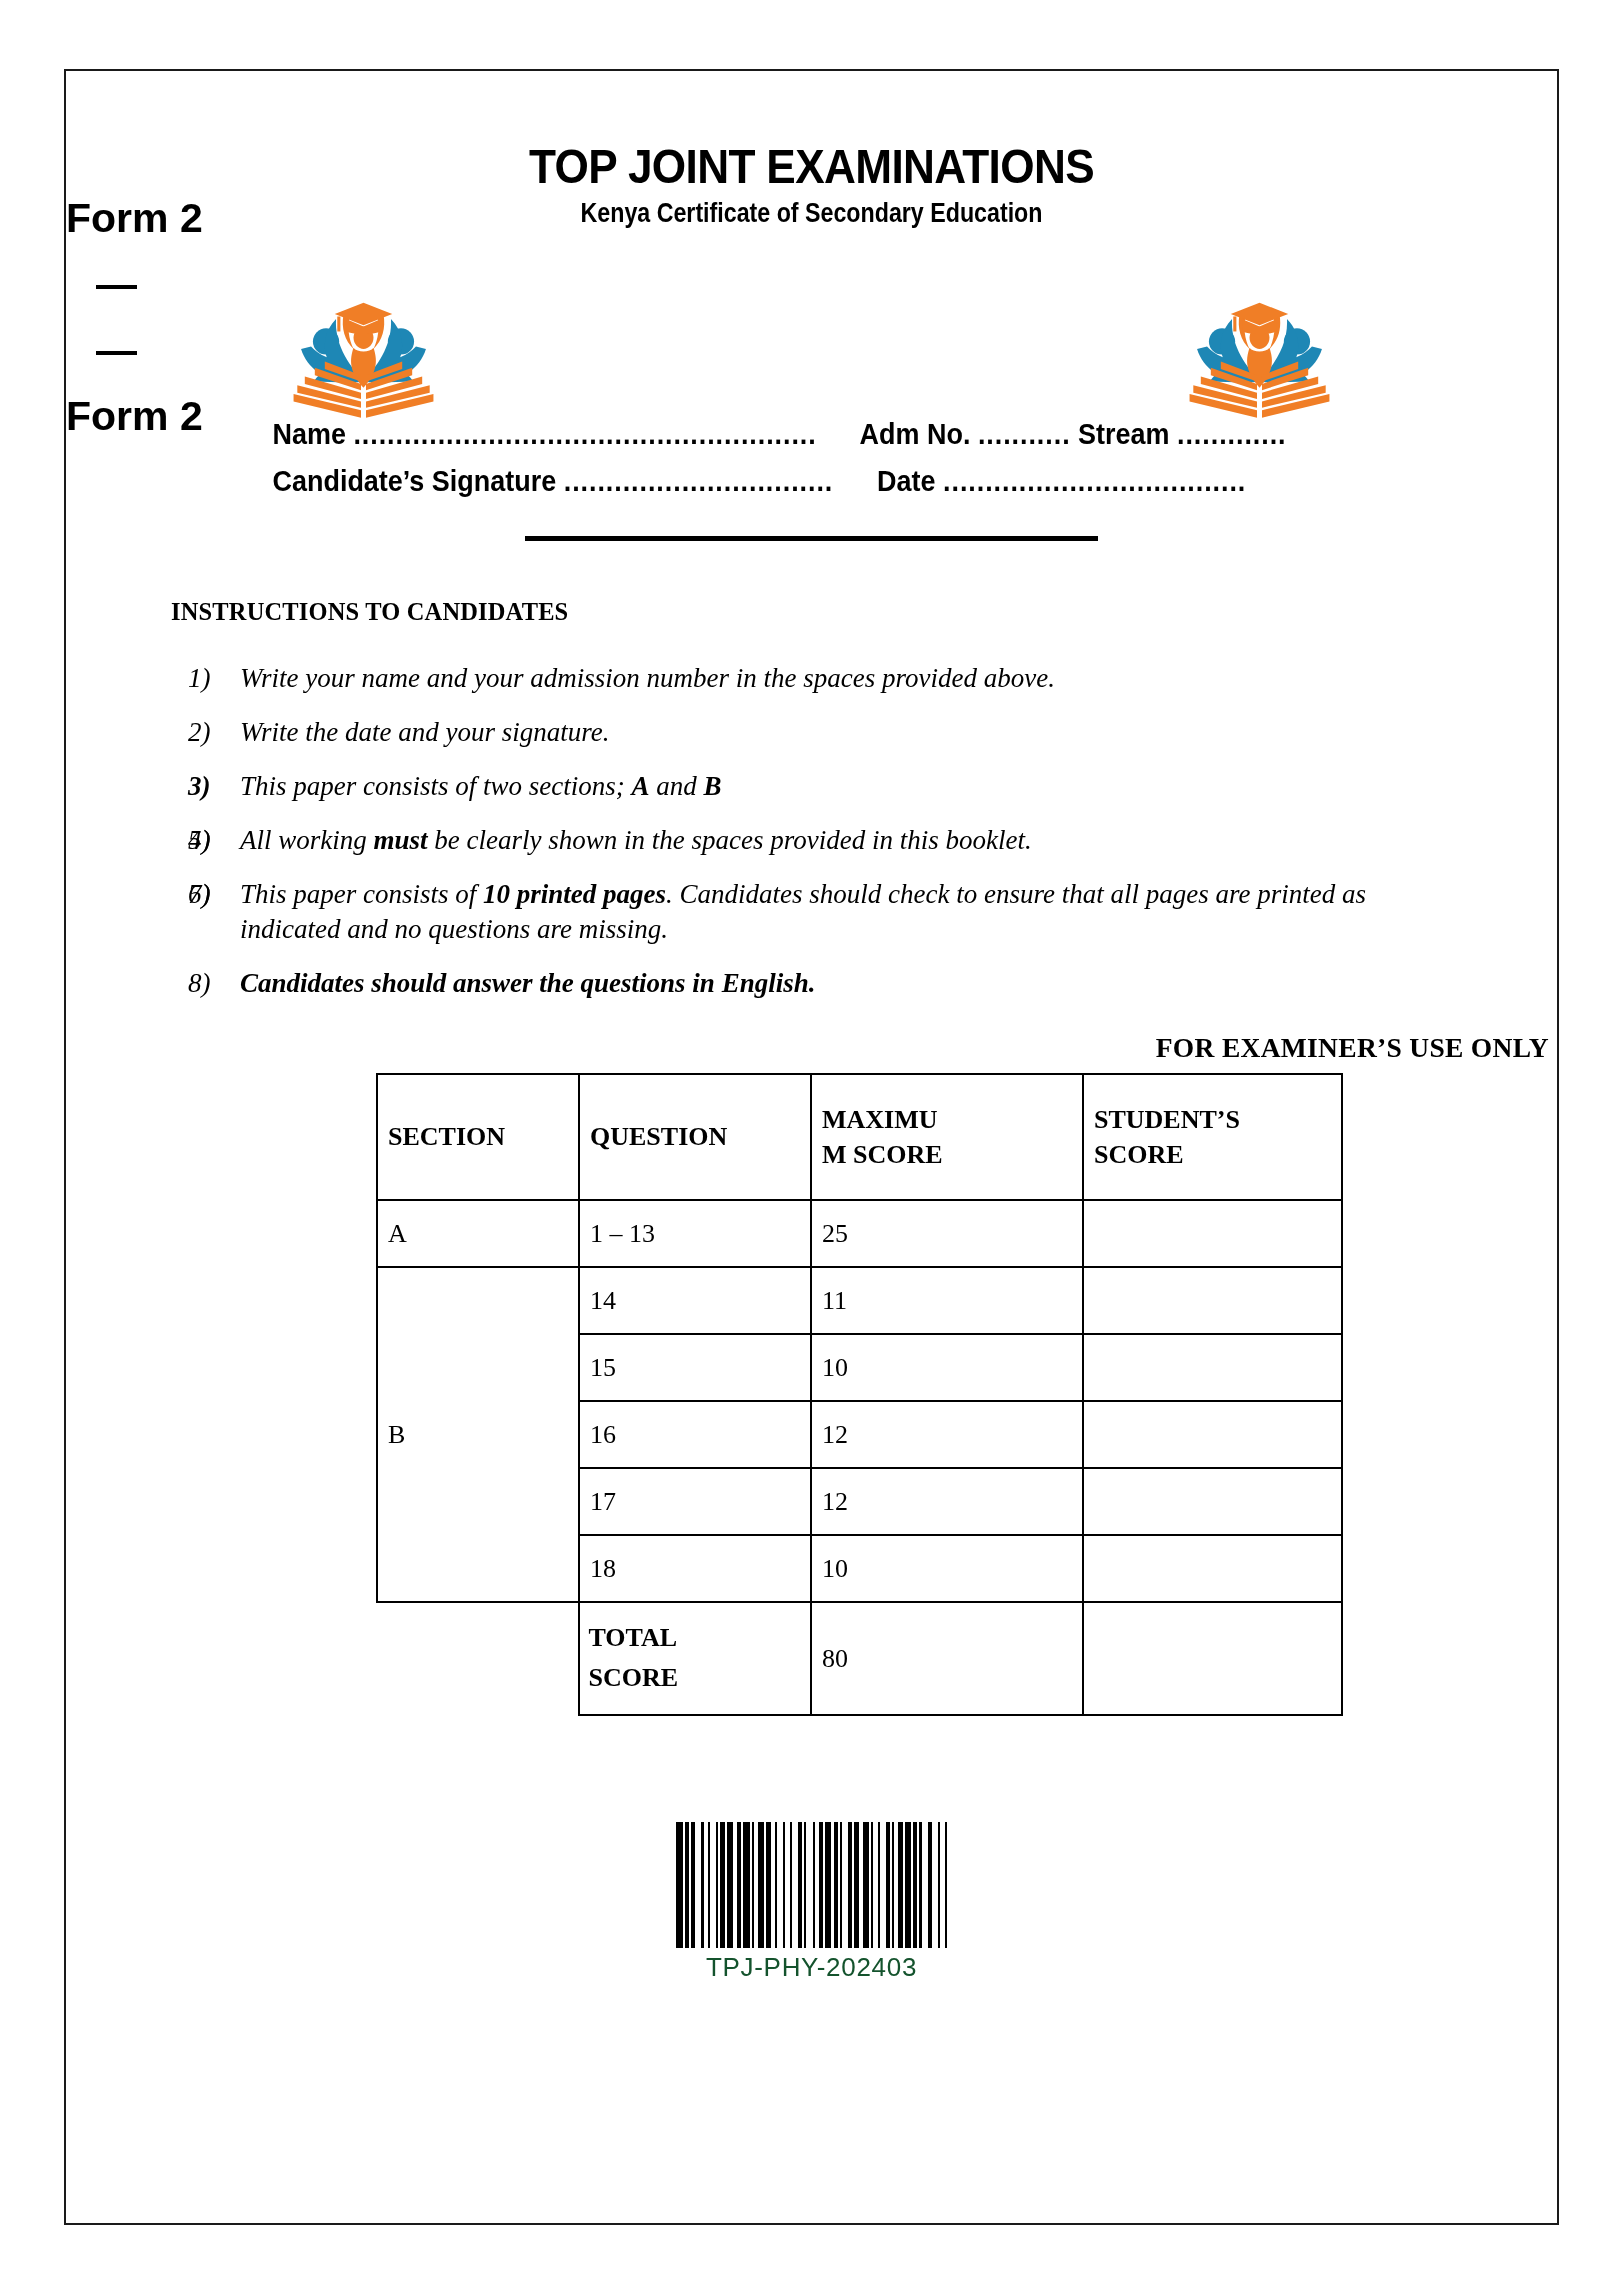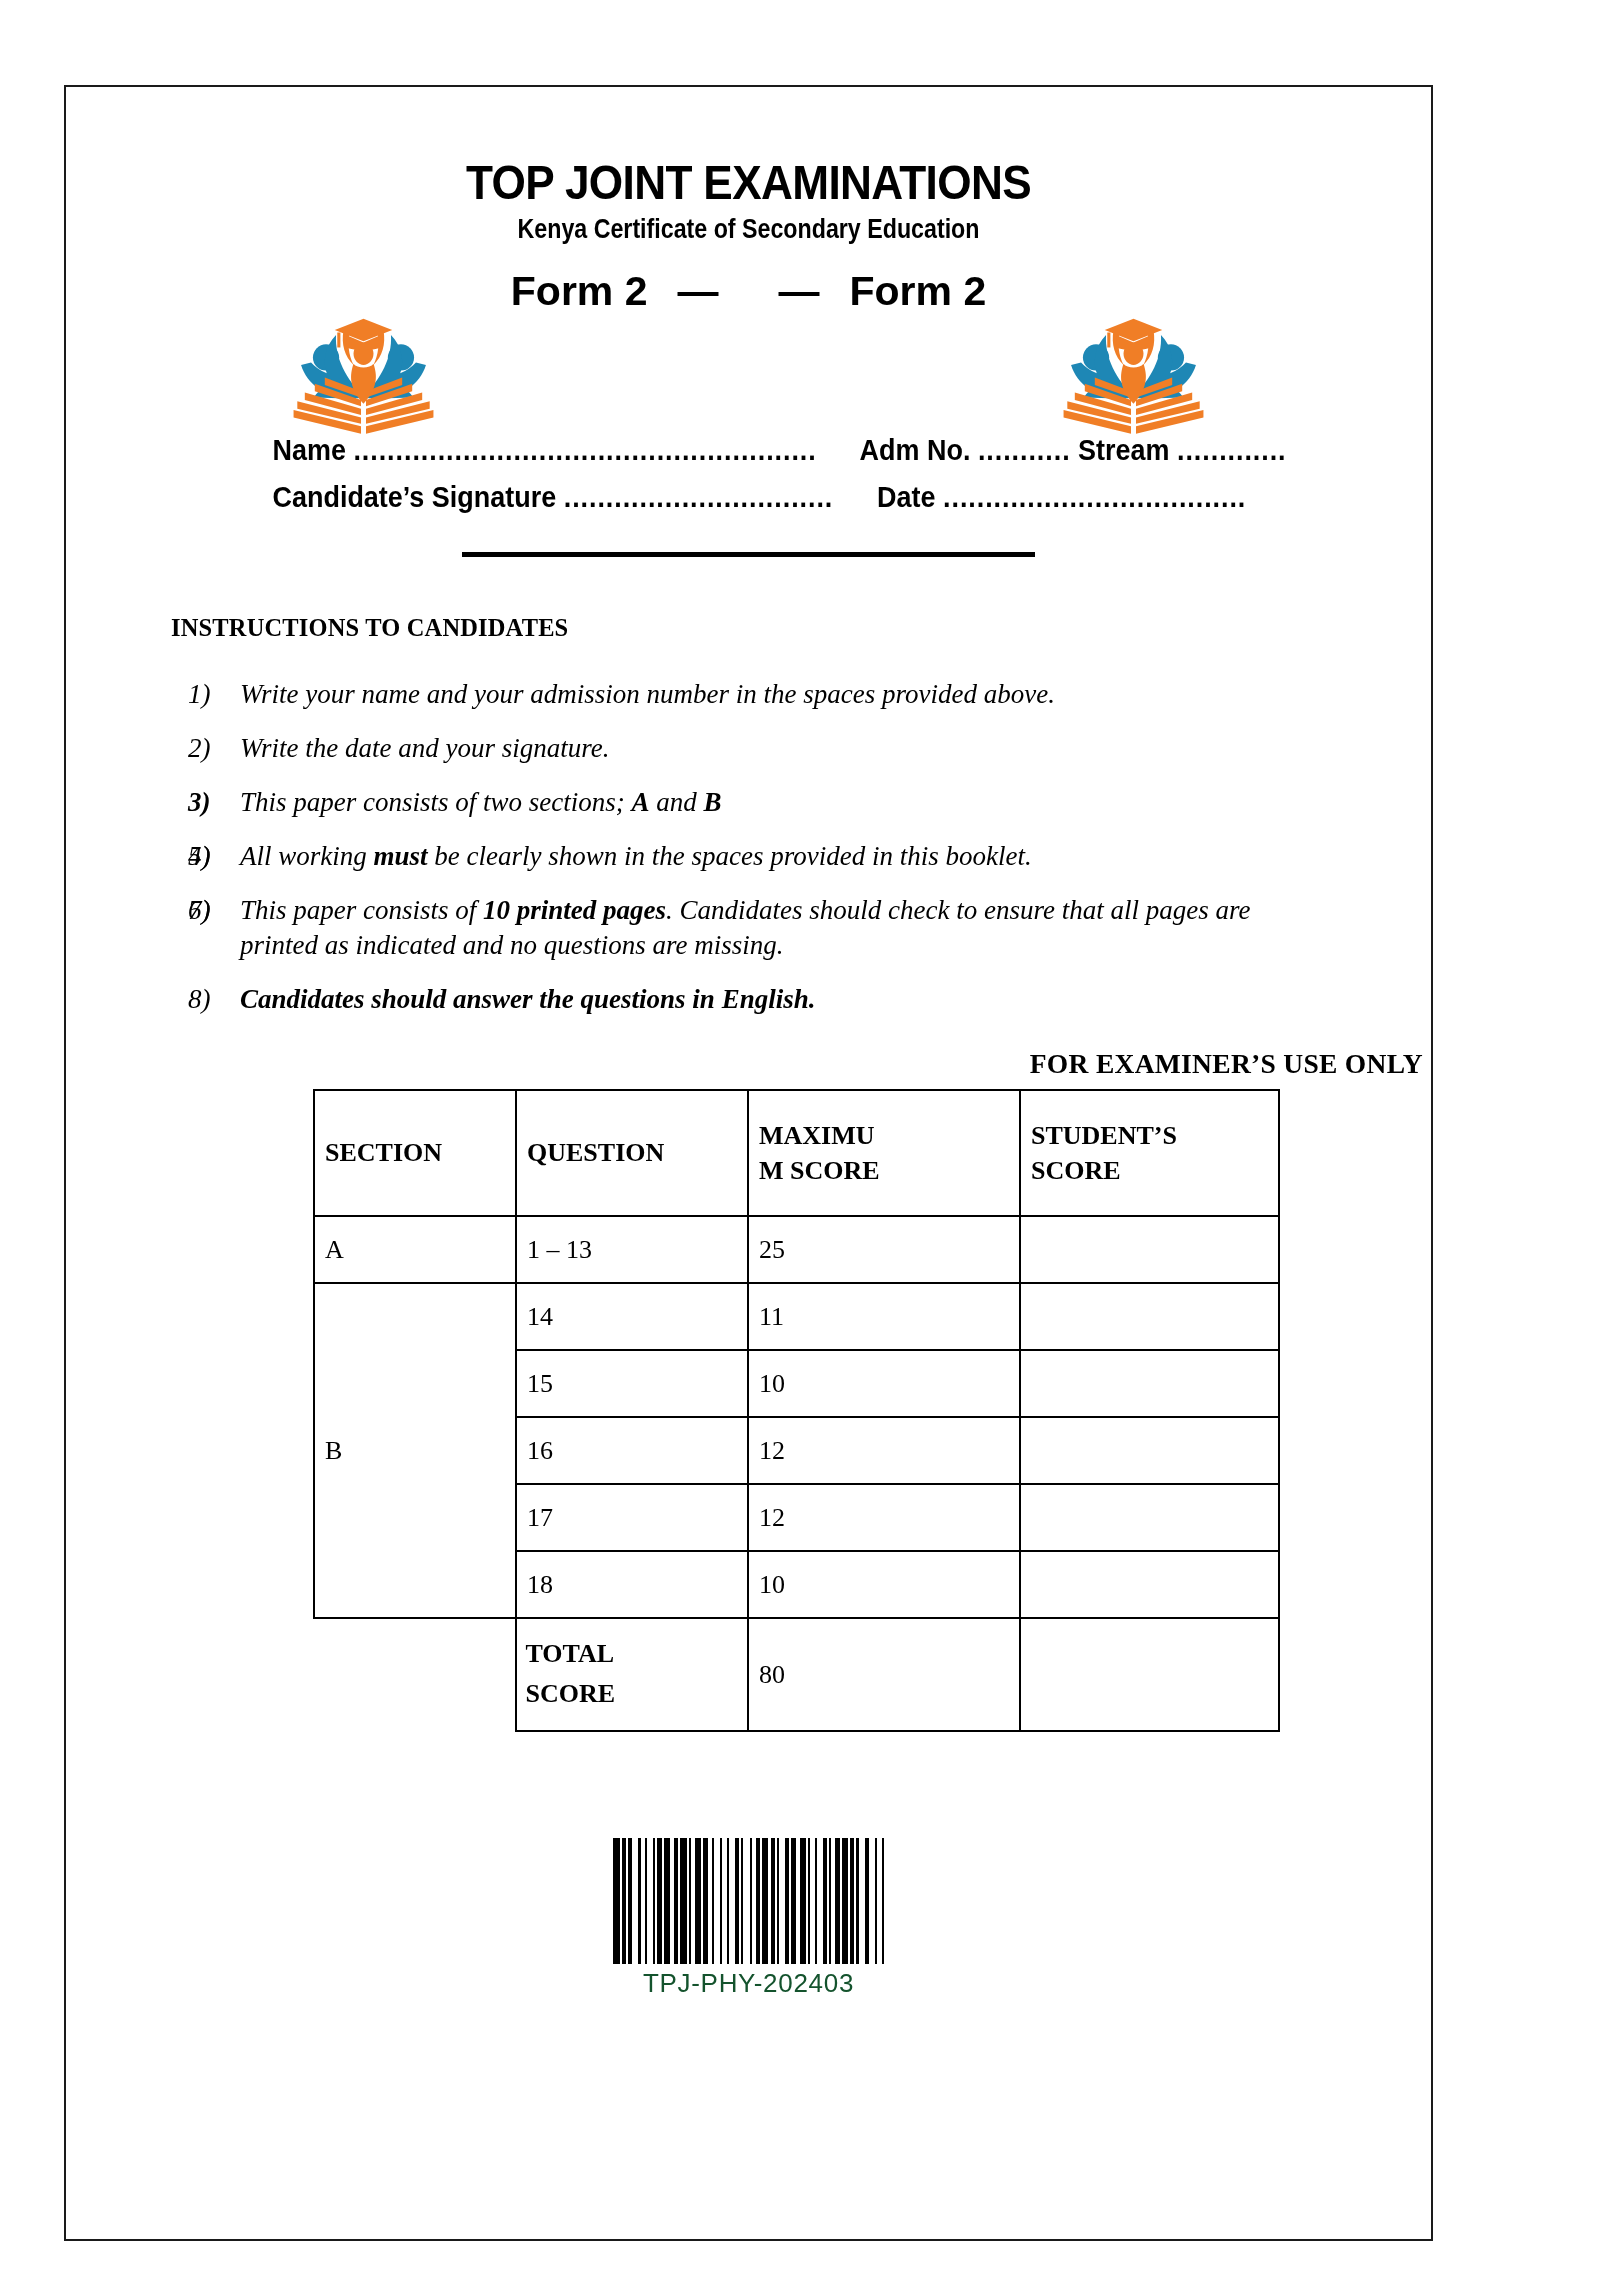"TOP JOINT EXAMINATIONS" #page-frame { top: 85px -> 69px; width: 1369px -> 1495px }
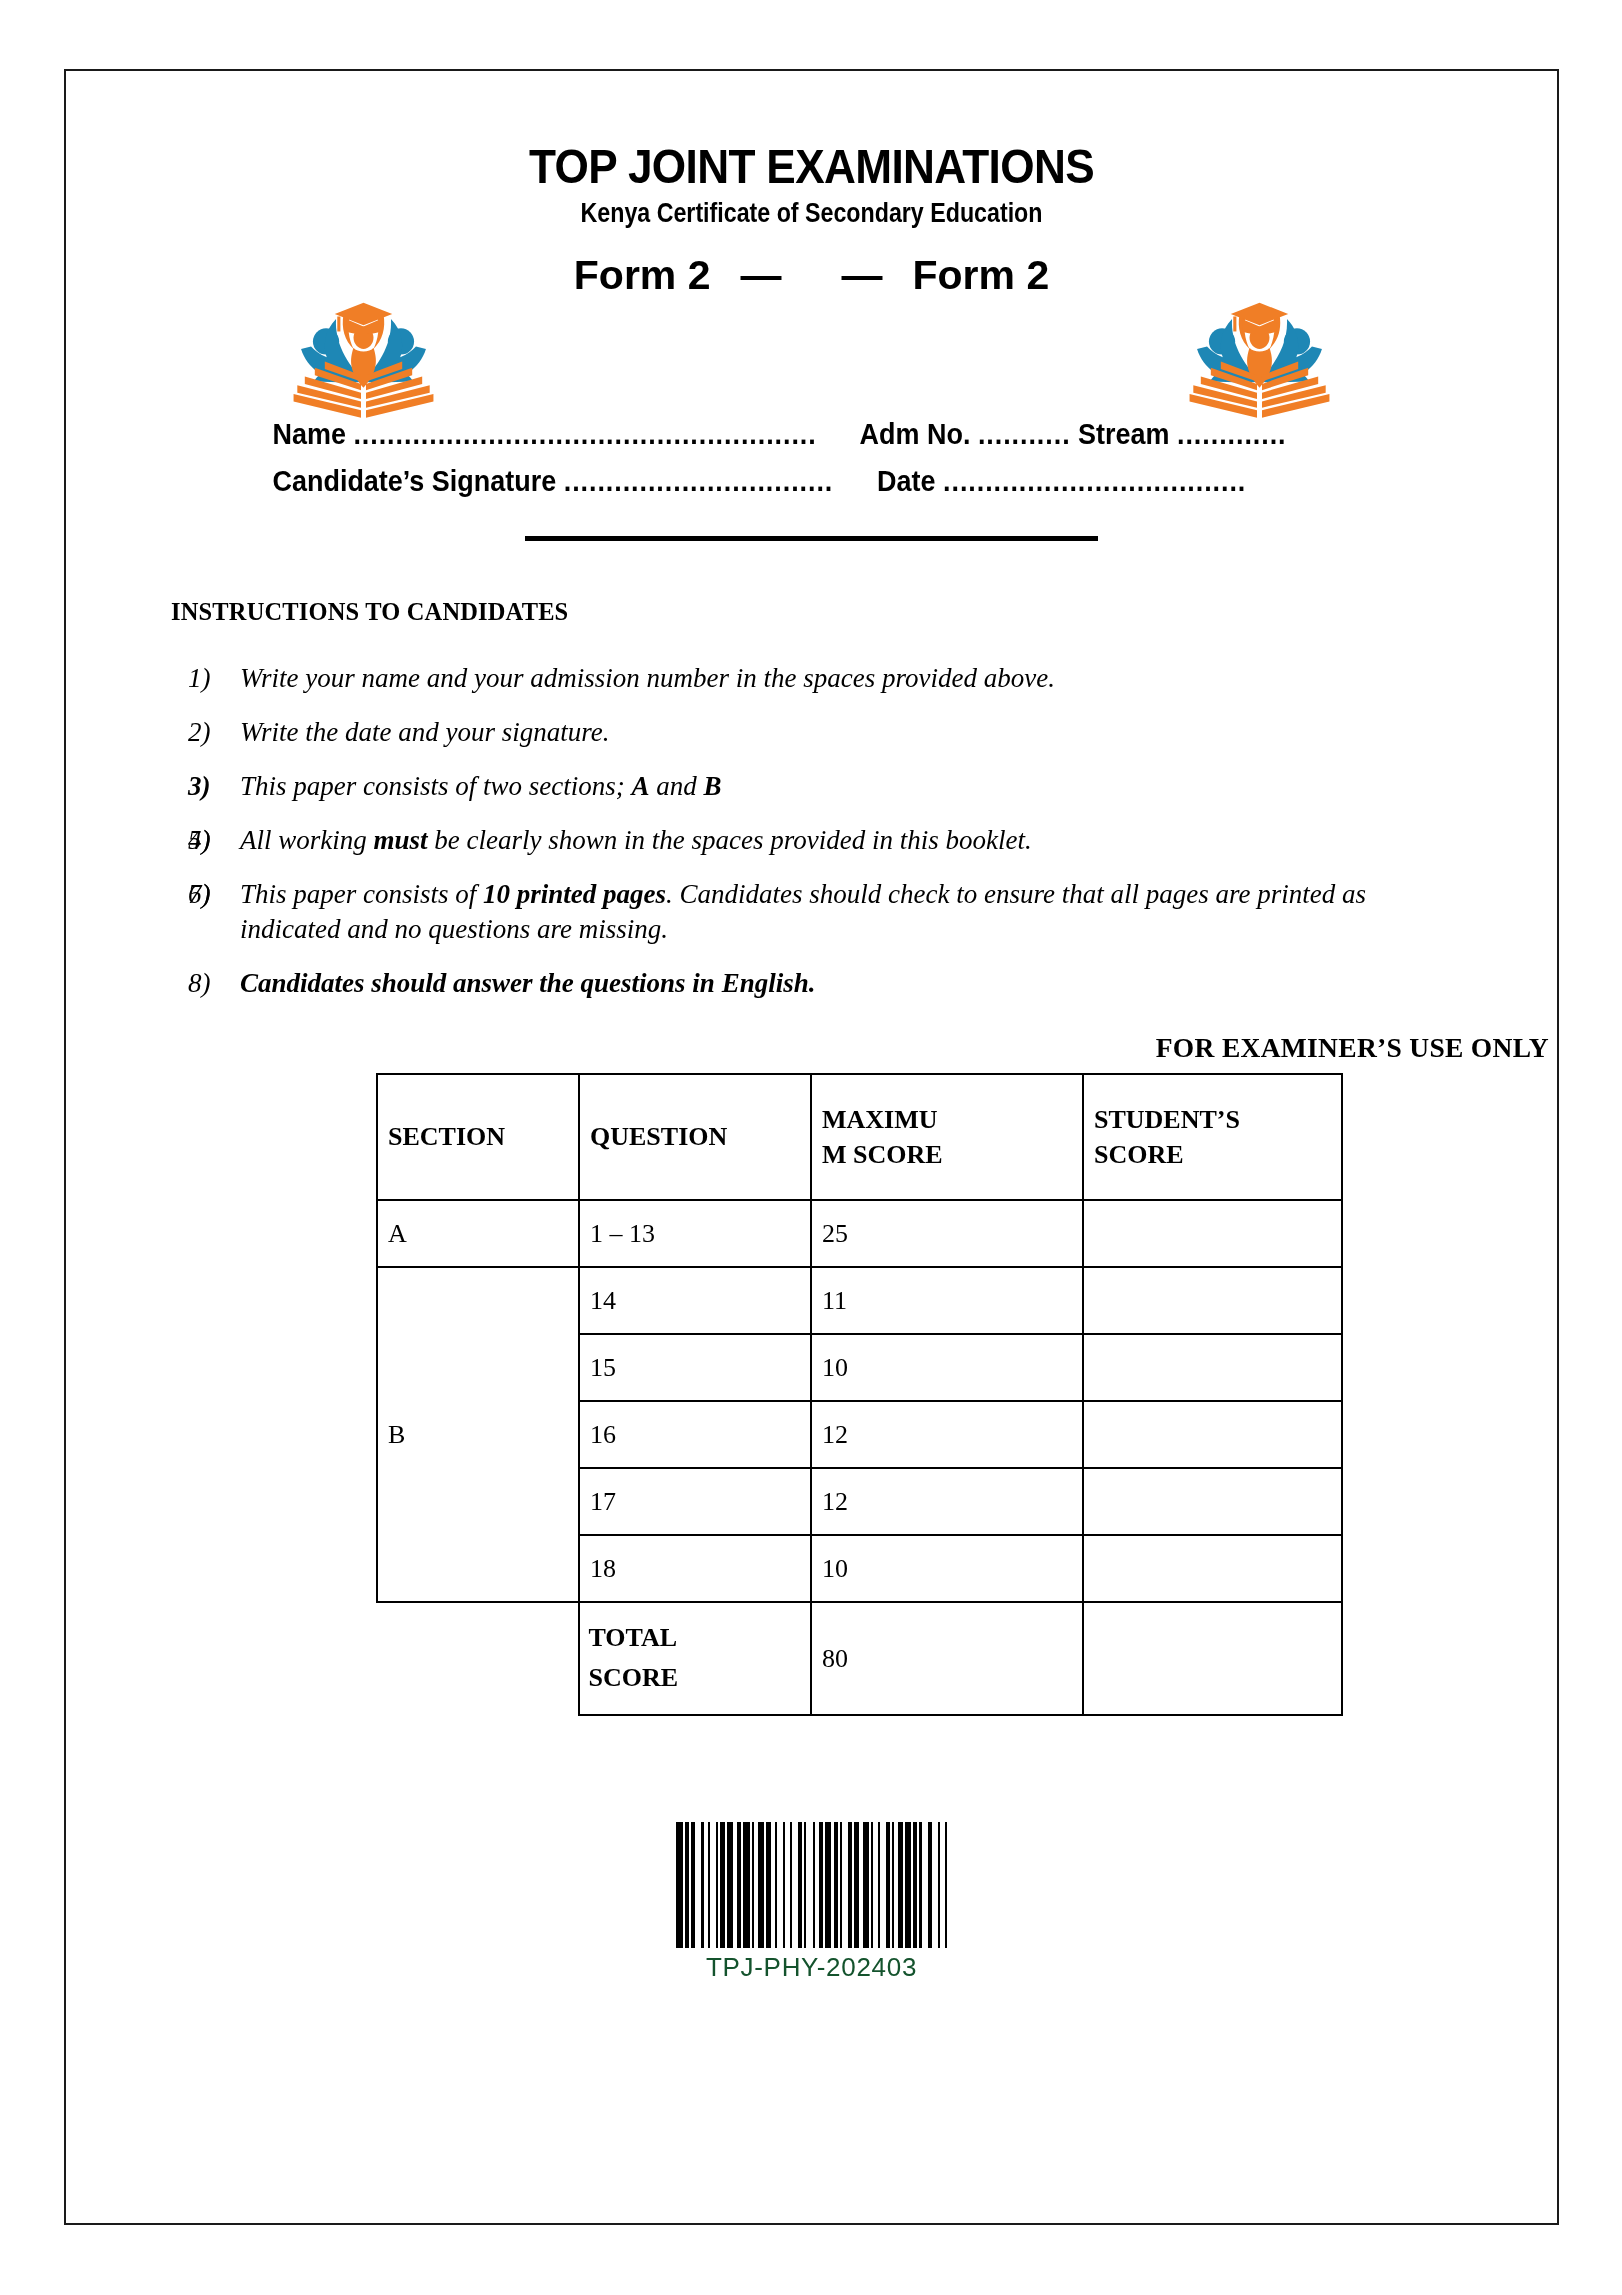"Form 2" .title-row { flex-direction: none -> column }
